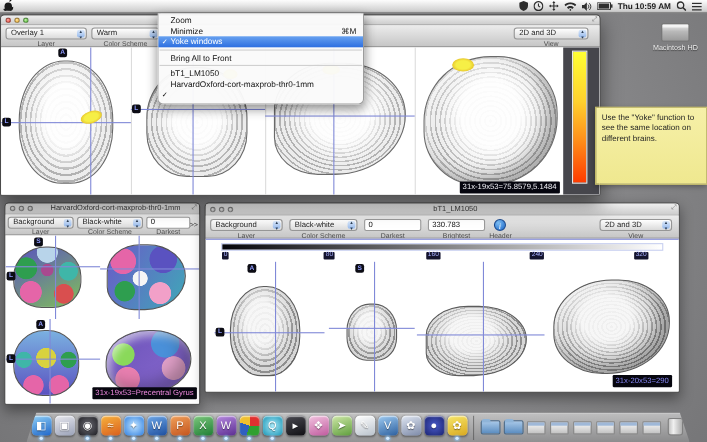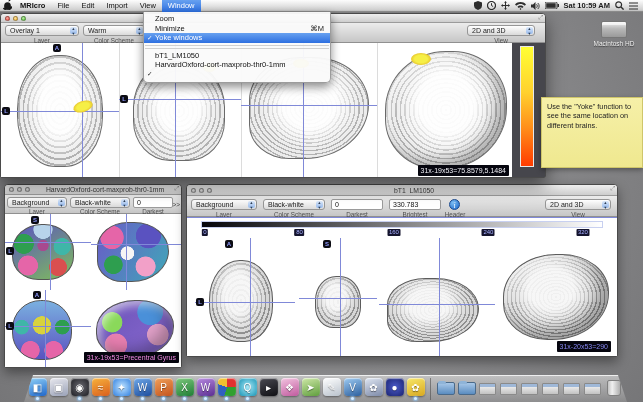"MRIcro" span { html: <span> <span>MRIcro</span> <span>File</span> <span>Edit</span> <span>Import</span> <span>View</span> <span>Window</span> </span> -> none }
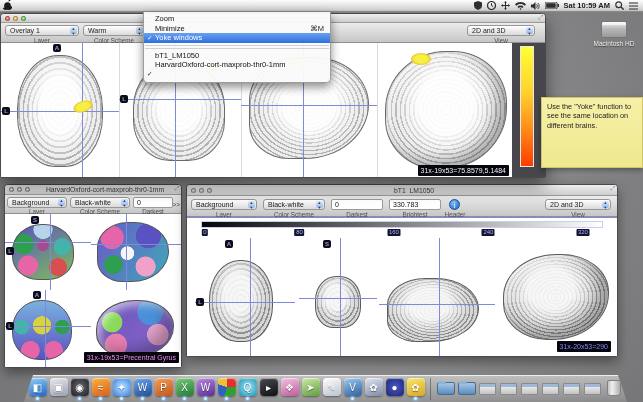"Sat 10:59 AM" span.mb-time { text: Sat -> Thu }
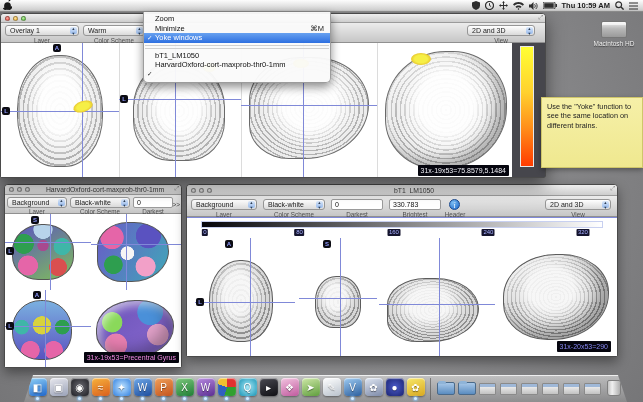"Bring All to Front" div.menu-row { html: none -> <div> <span></span> <span>Bring All to Front</span> </div> }
